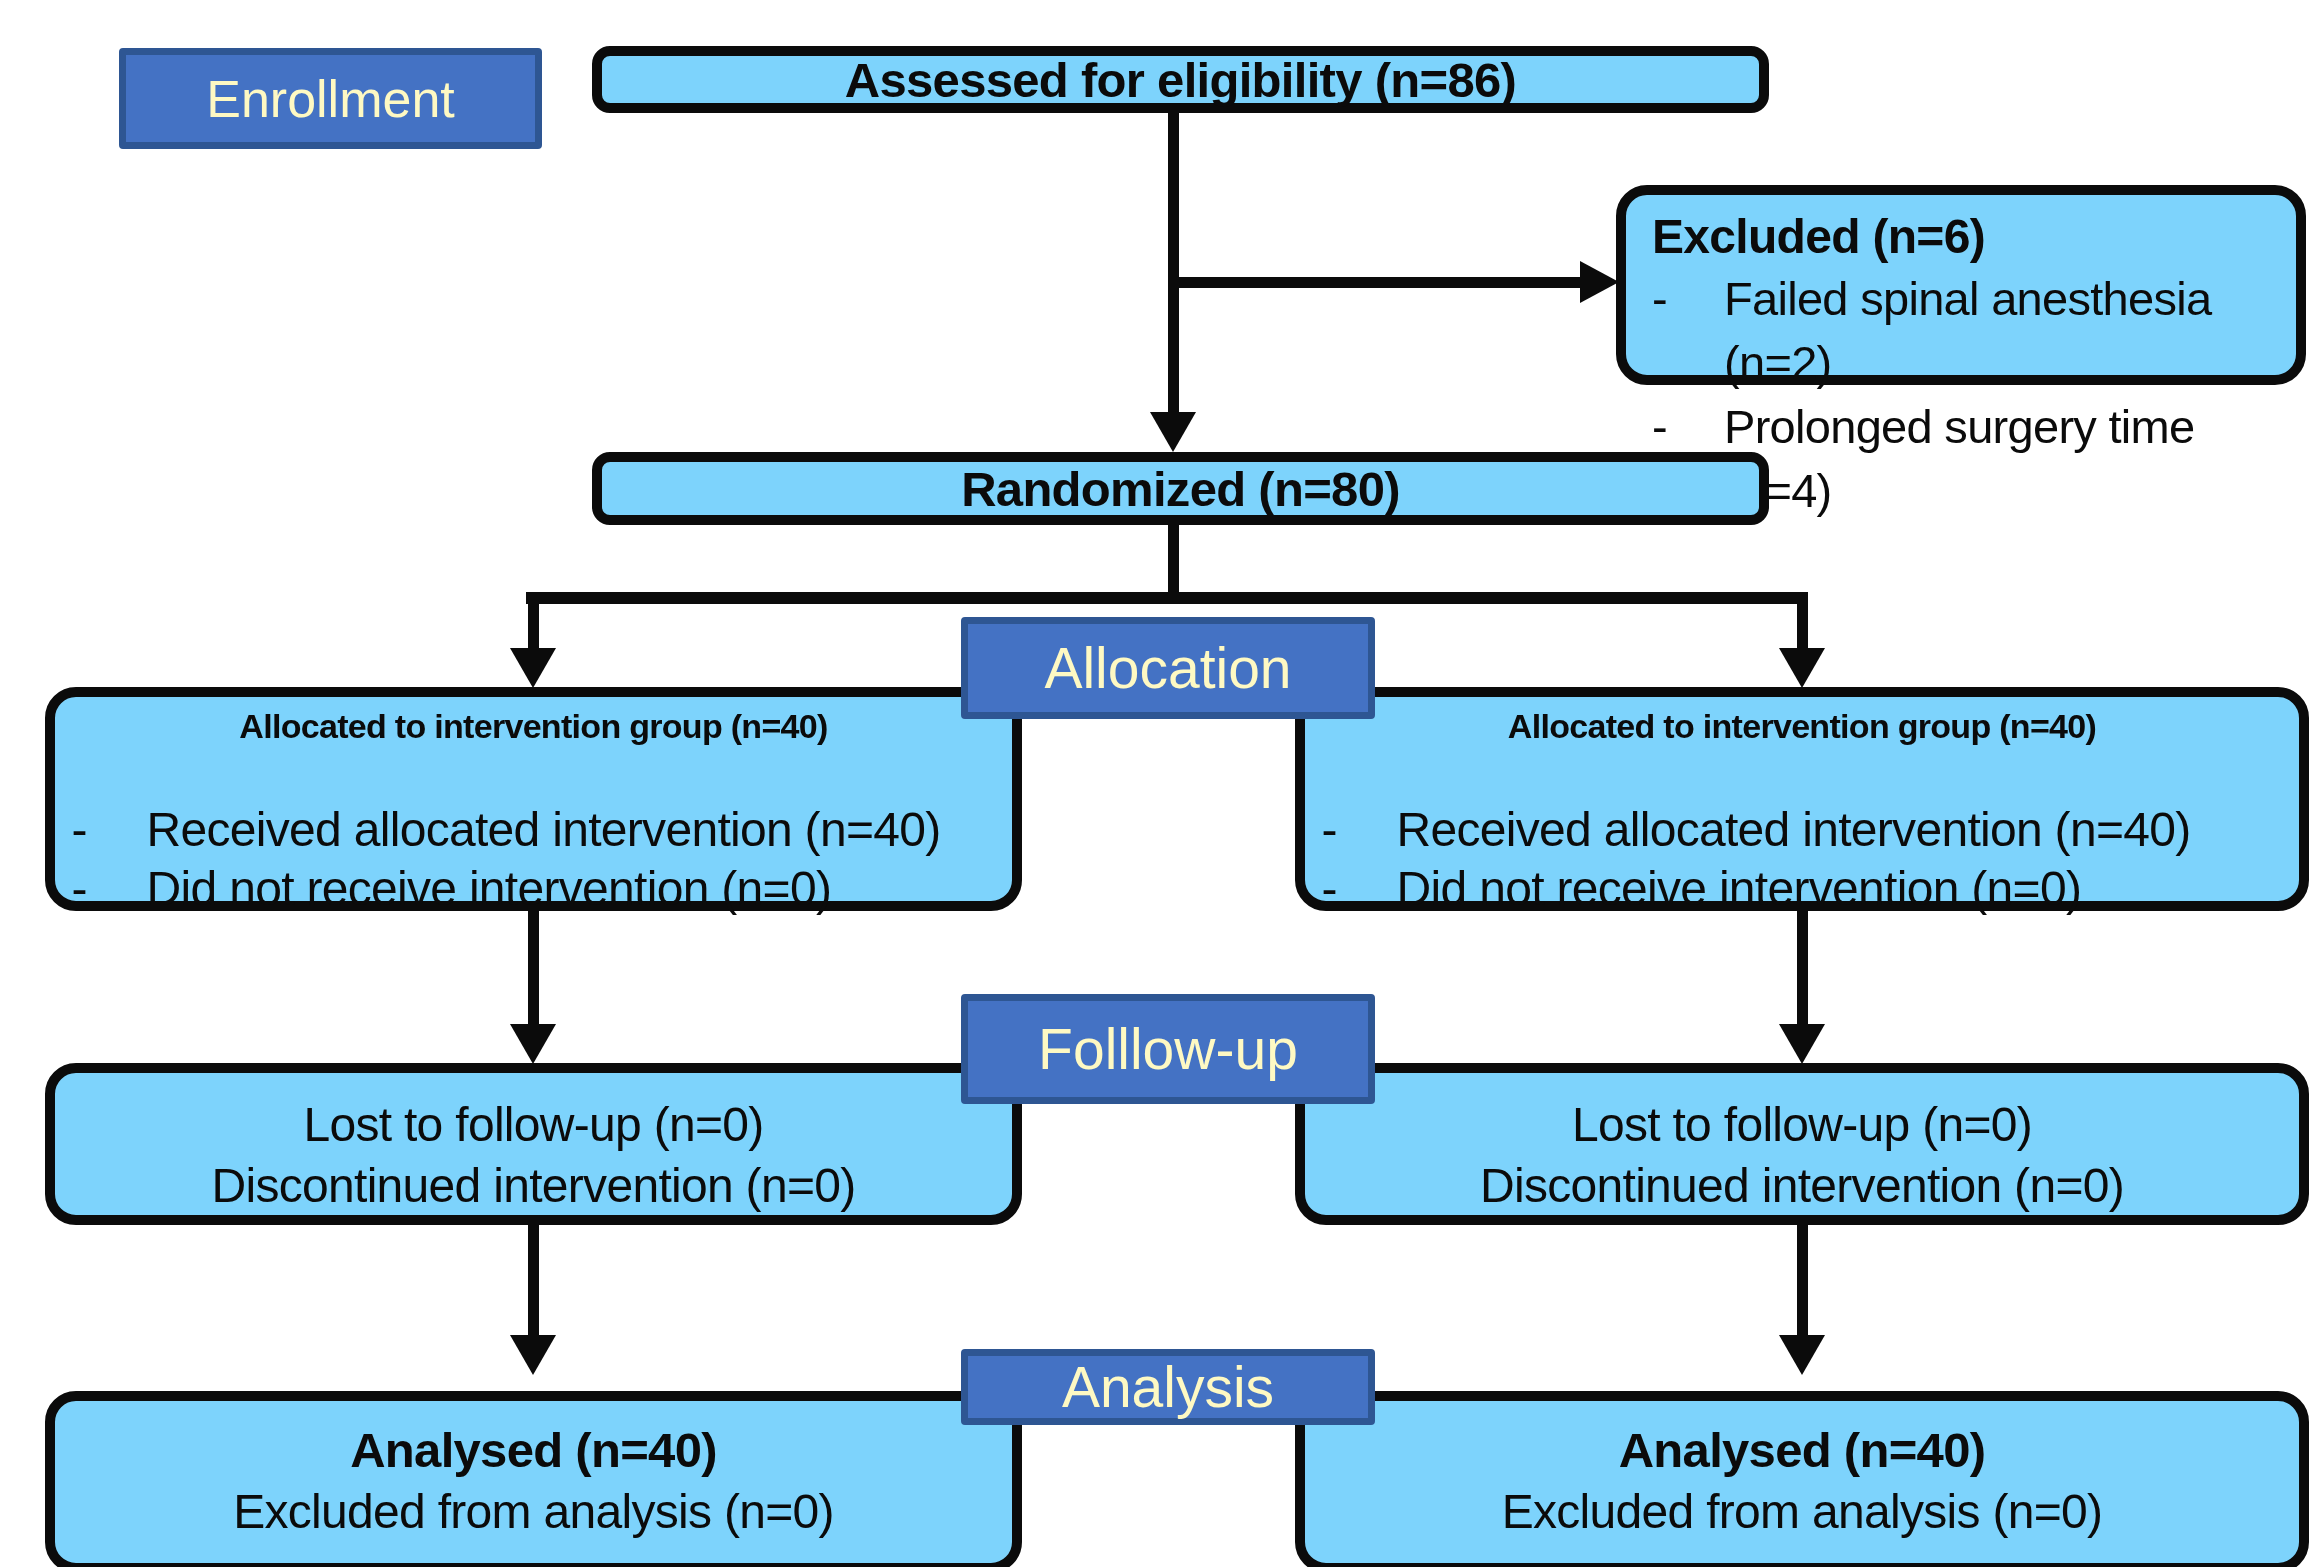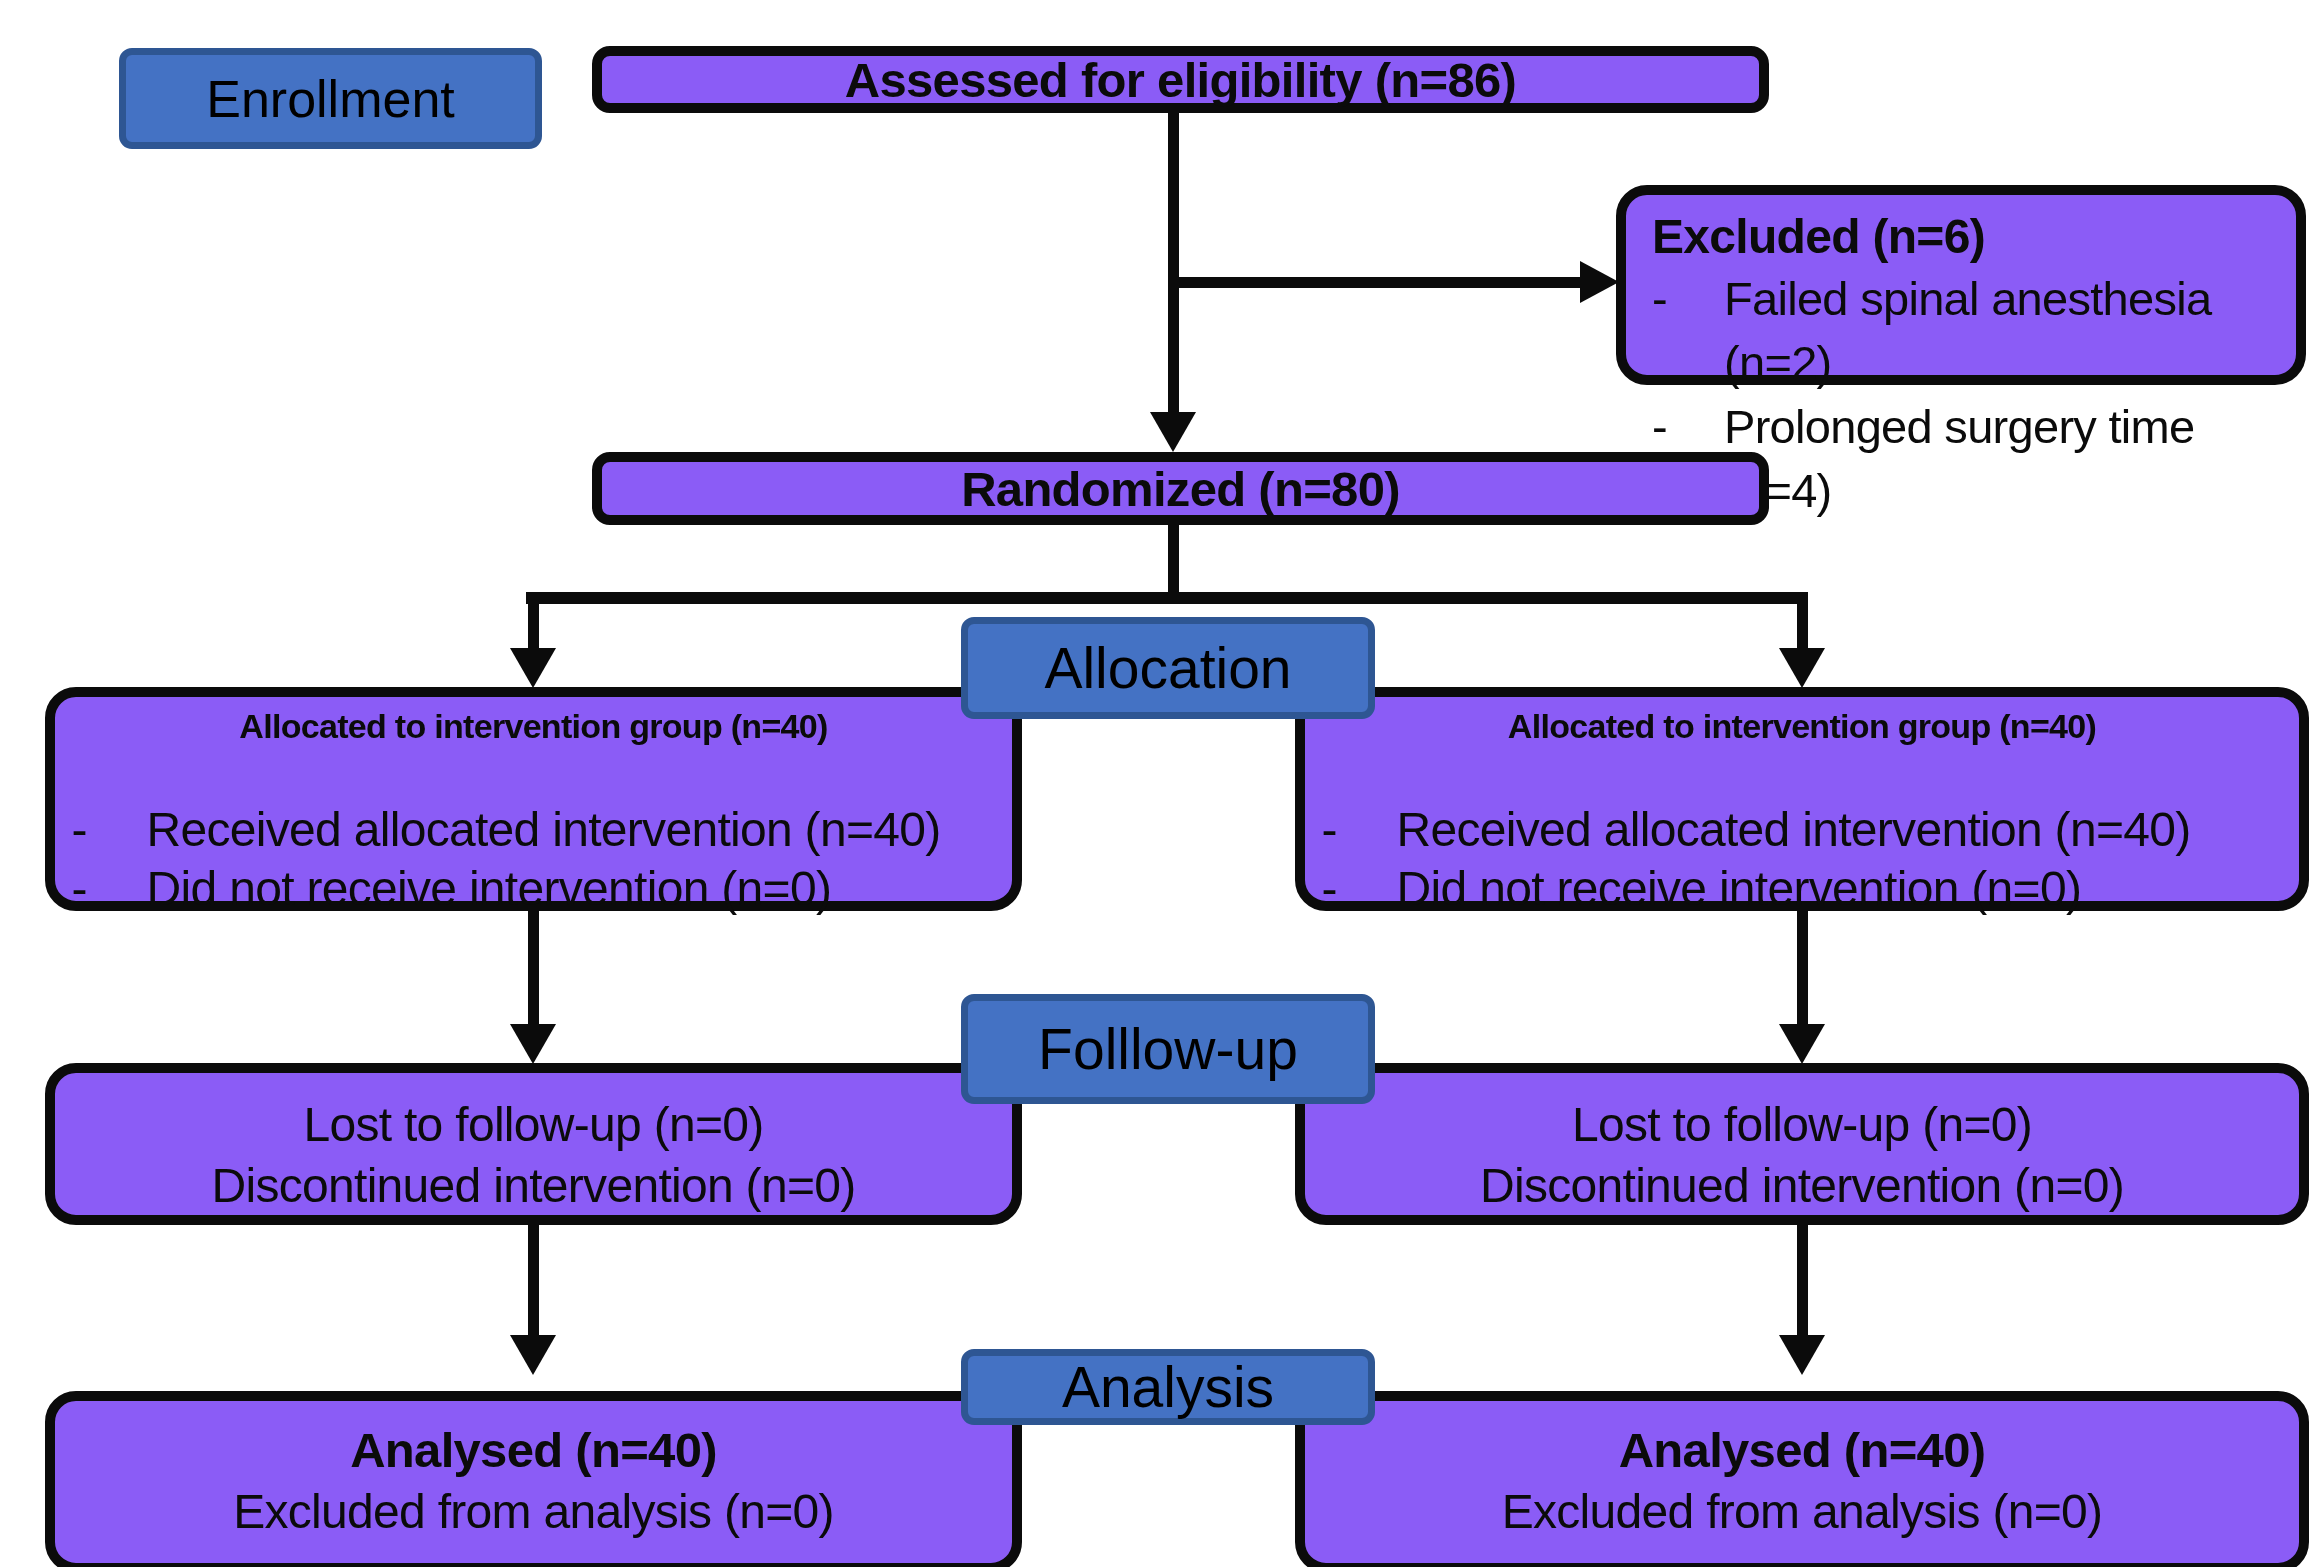"Enrollment" .stage { border-radius: 13px -> 4px; color: #000000 -> #fef9c3 }
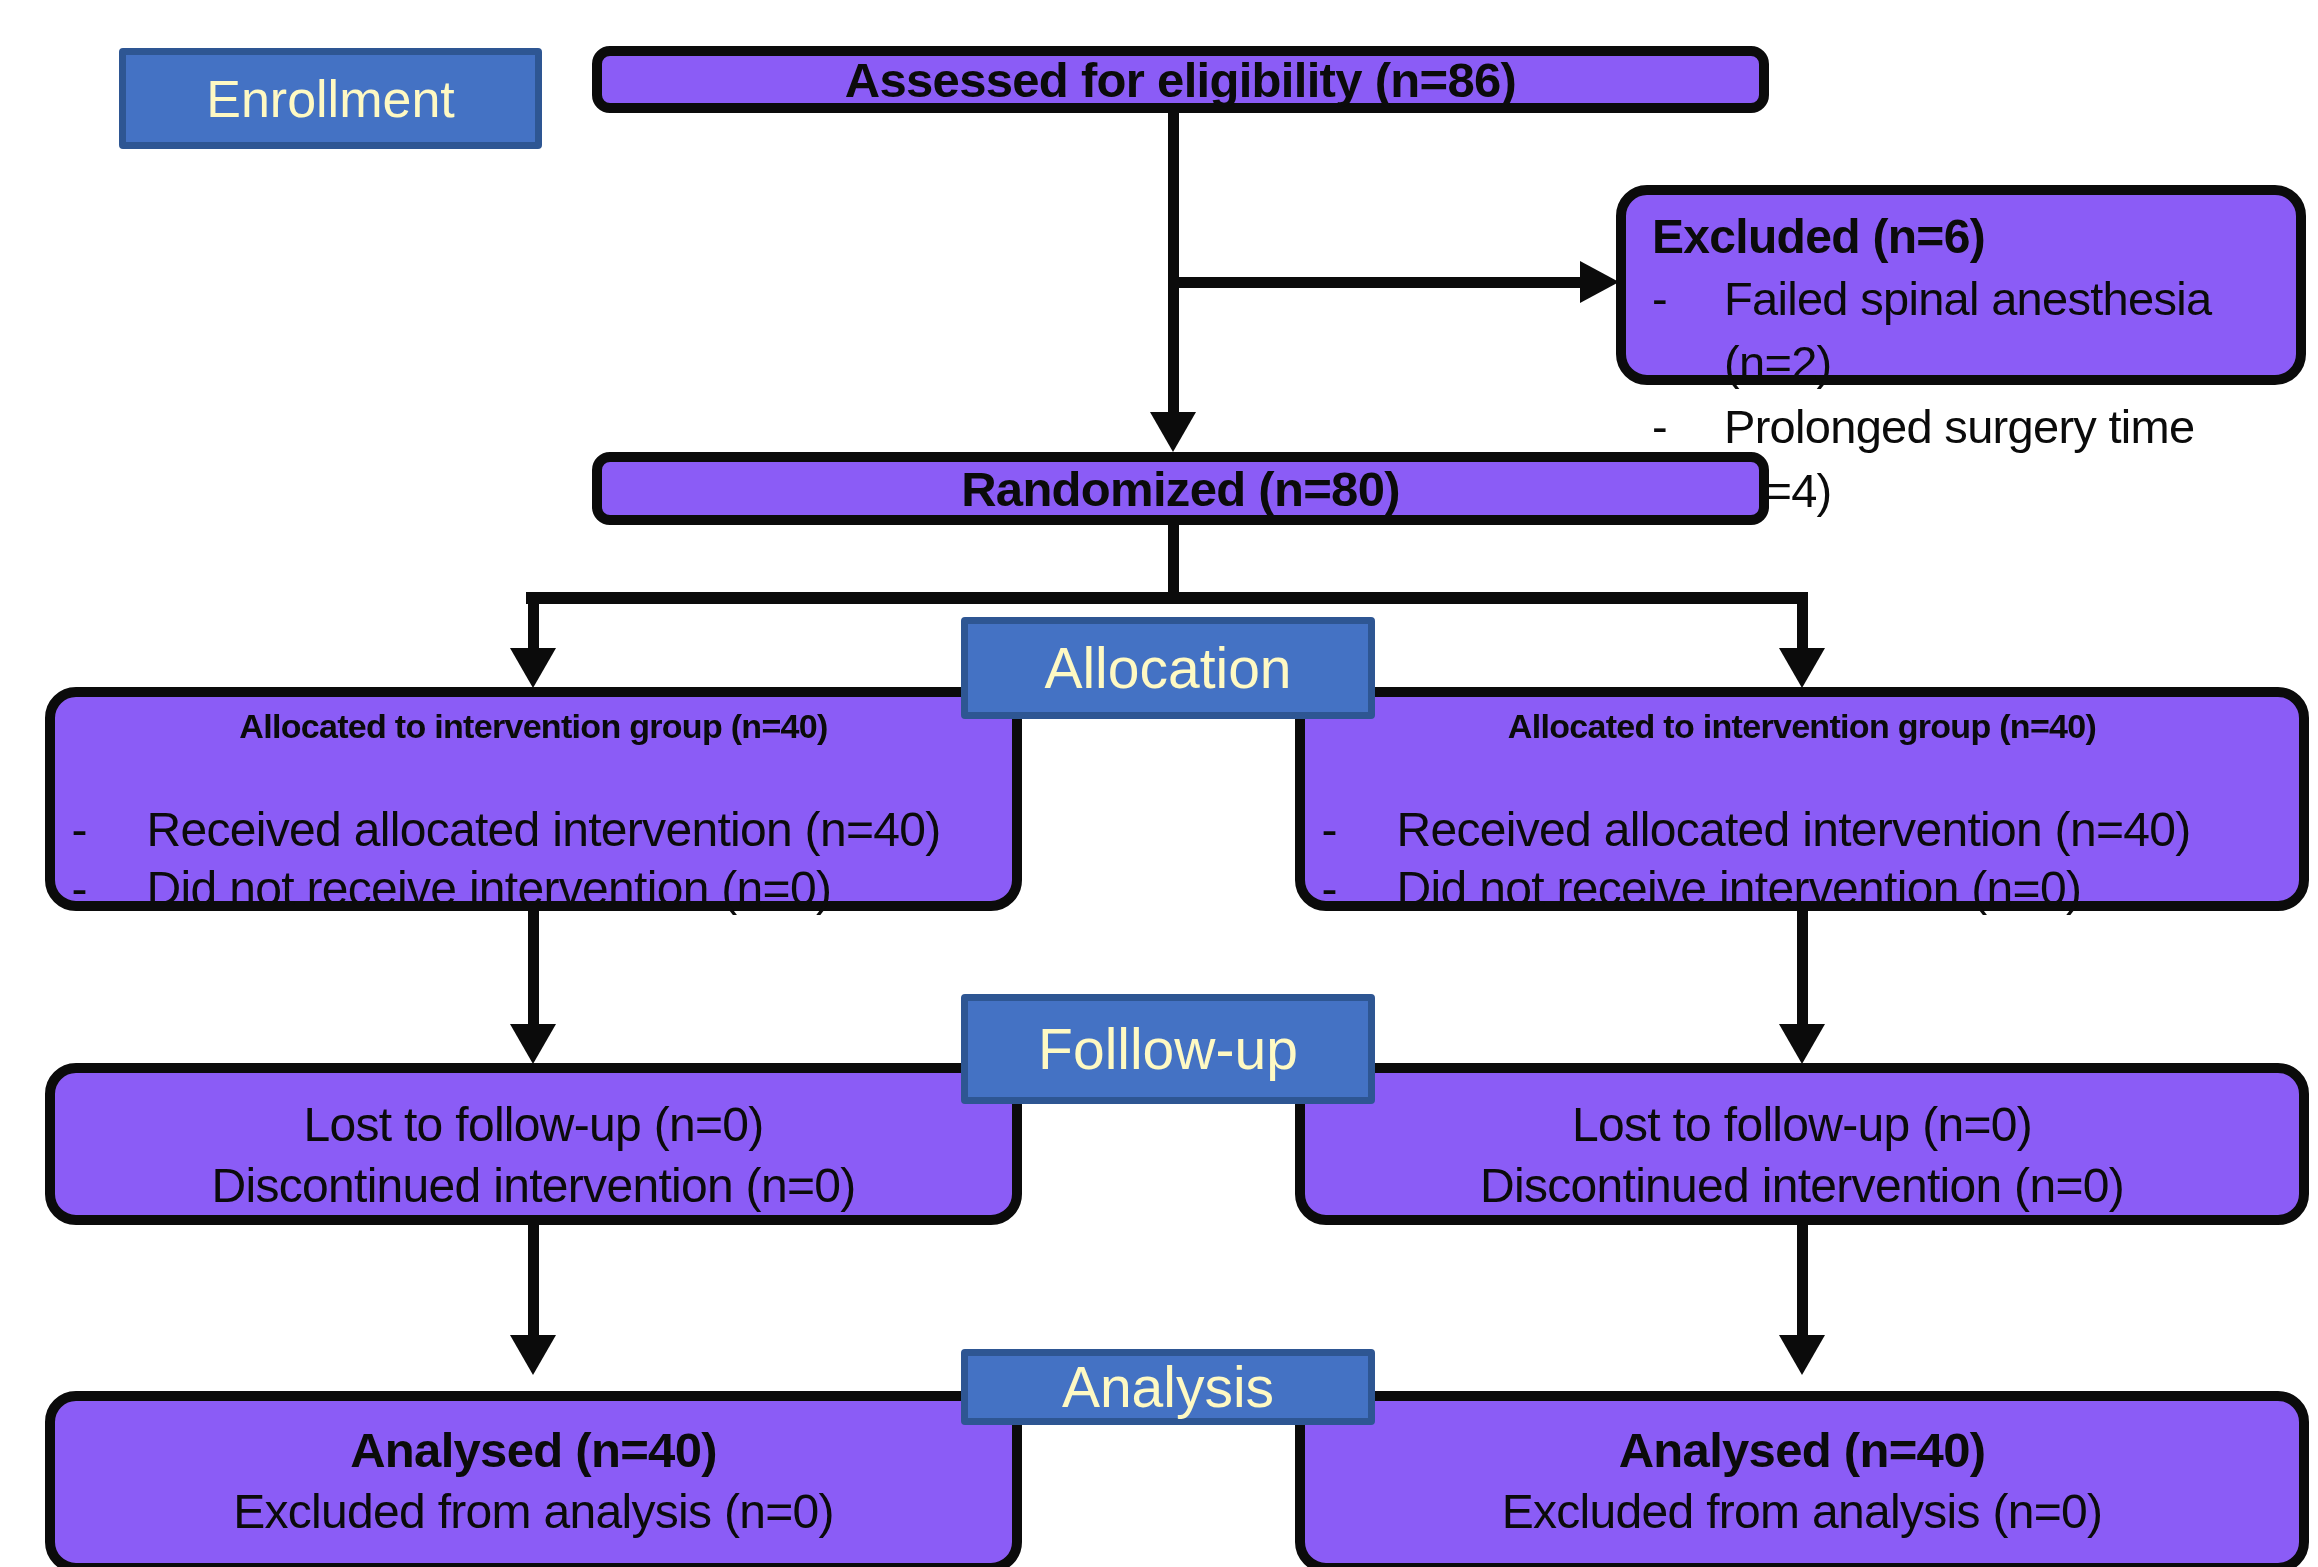"Assessed for eligibility (n=86)" .flowbox { background: #8b5cf6 -> #7dd3fc }
